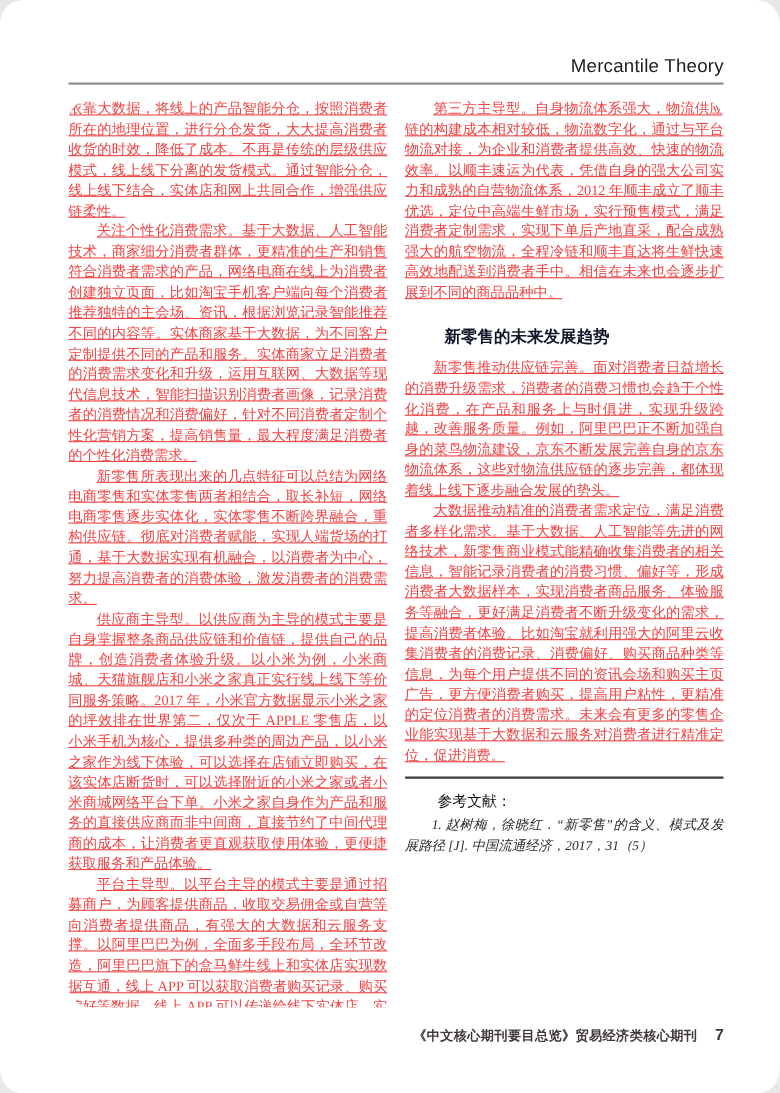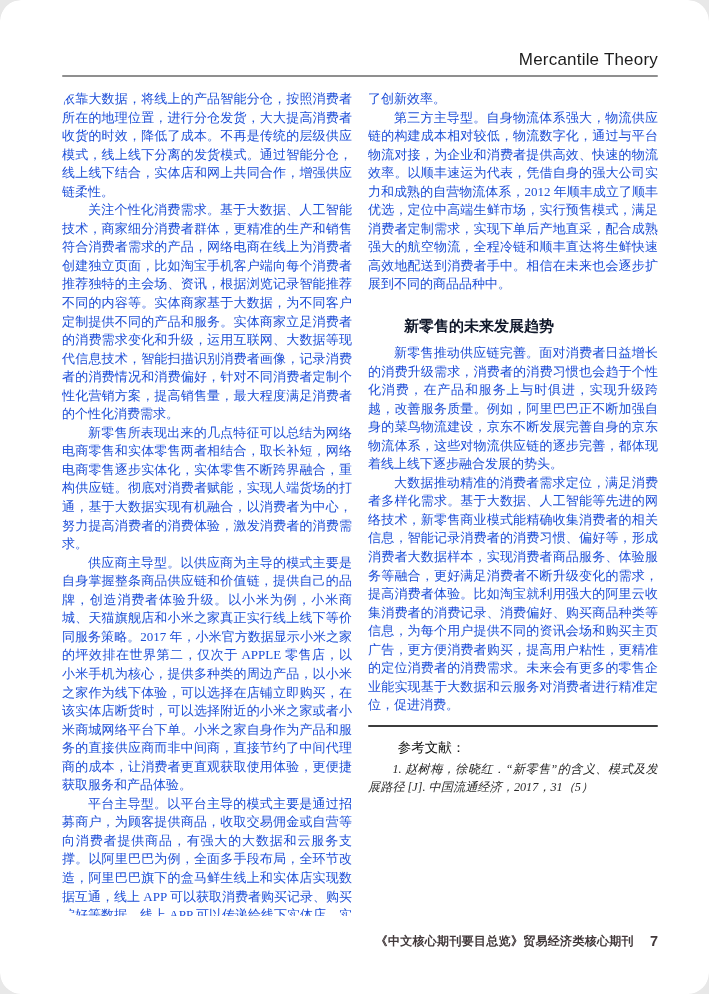"依靠大数据，将线上的产品智能分仓，按照消费者所在的地理位置，进行分仓发货，大大提" .col p.body { color: #1d4ed8 -> #ef4444; text-decoration: none -> underline }
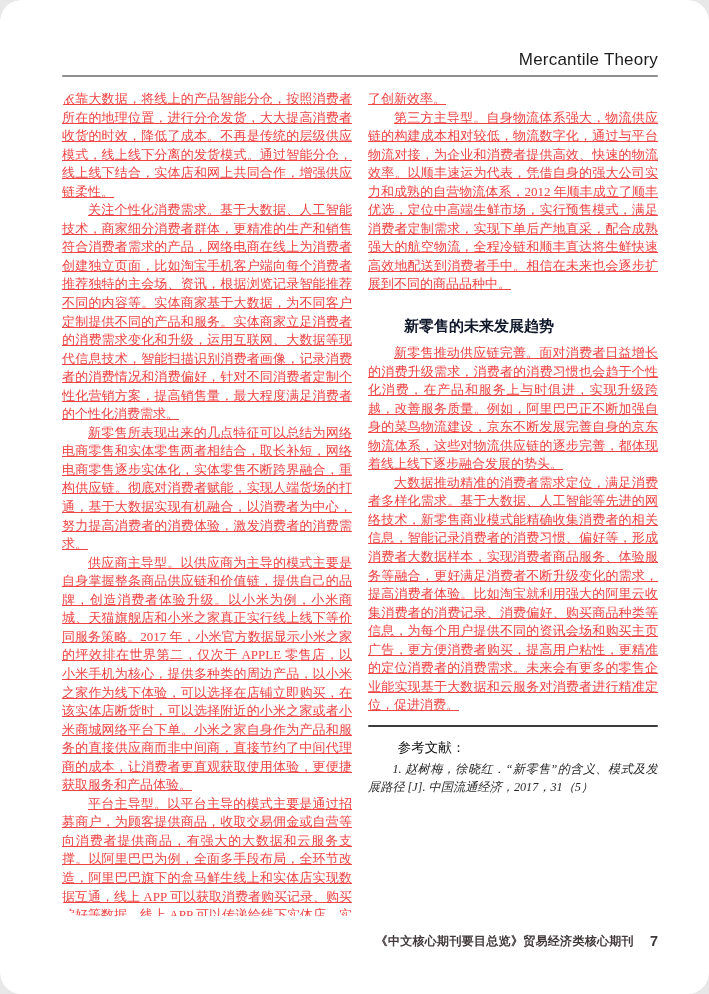"了创新效率。" p.body { html: <p>了创新效率。</p> -> none }
